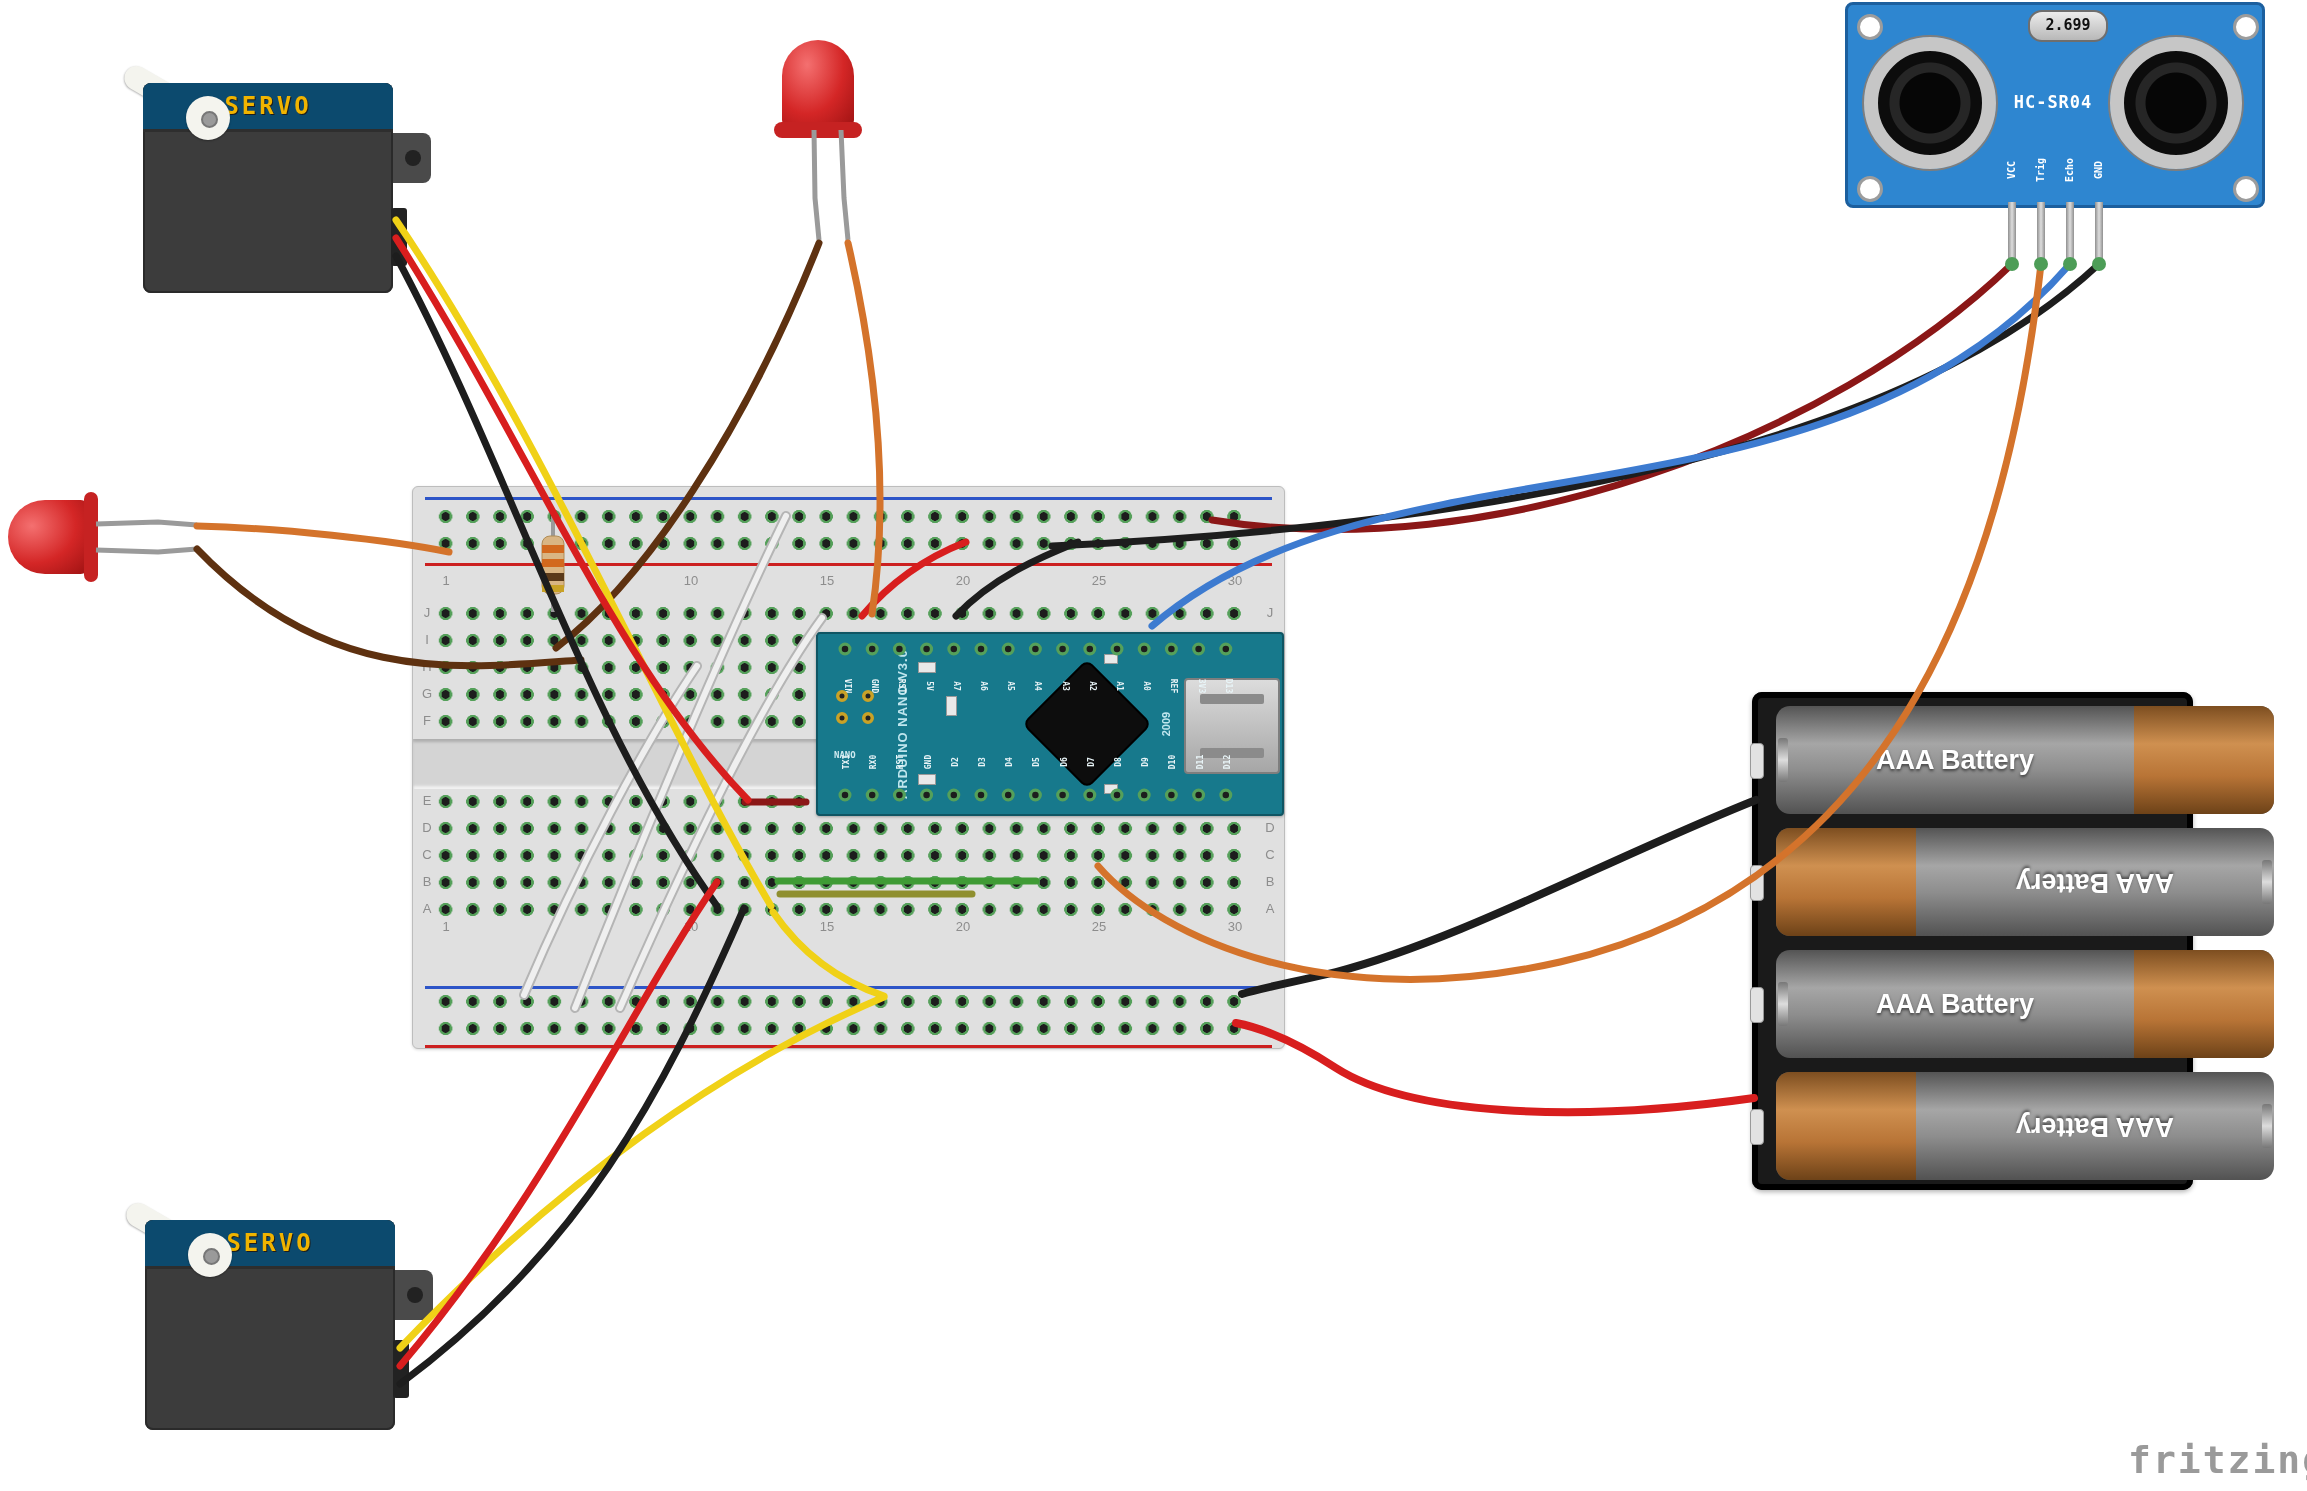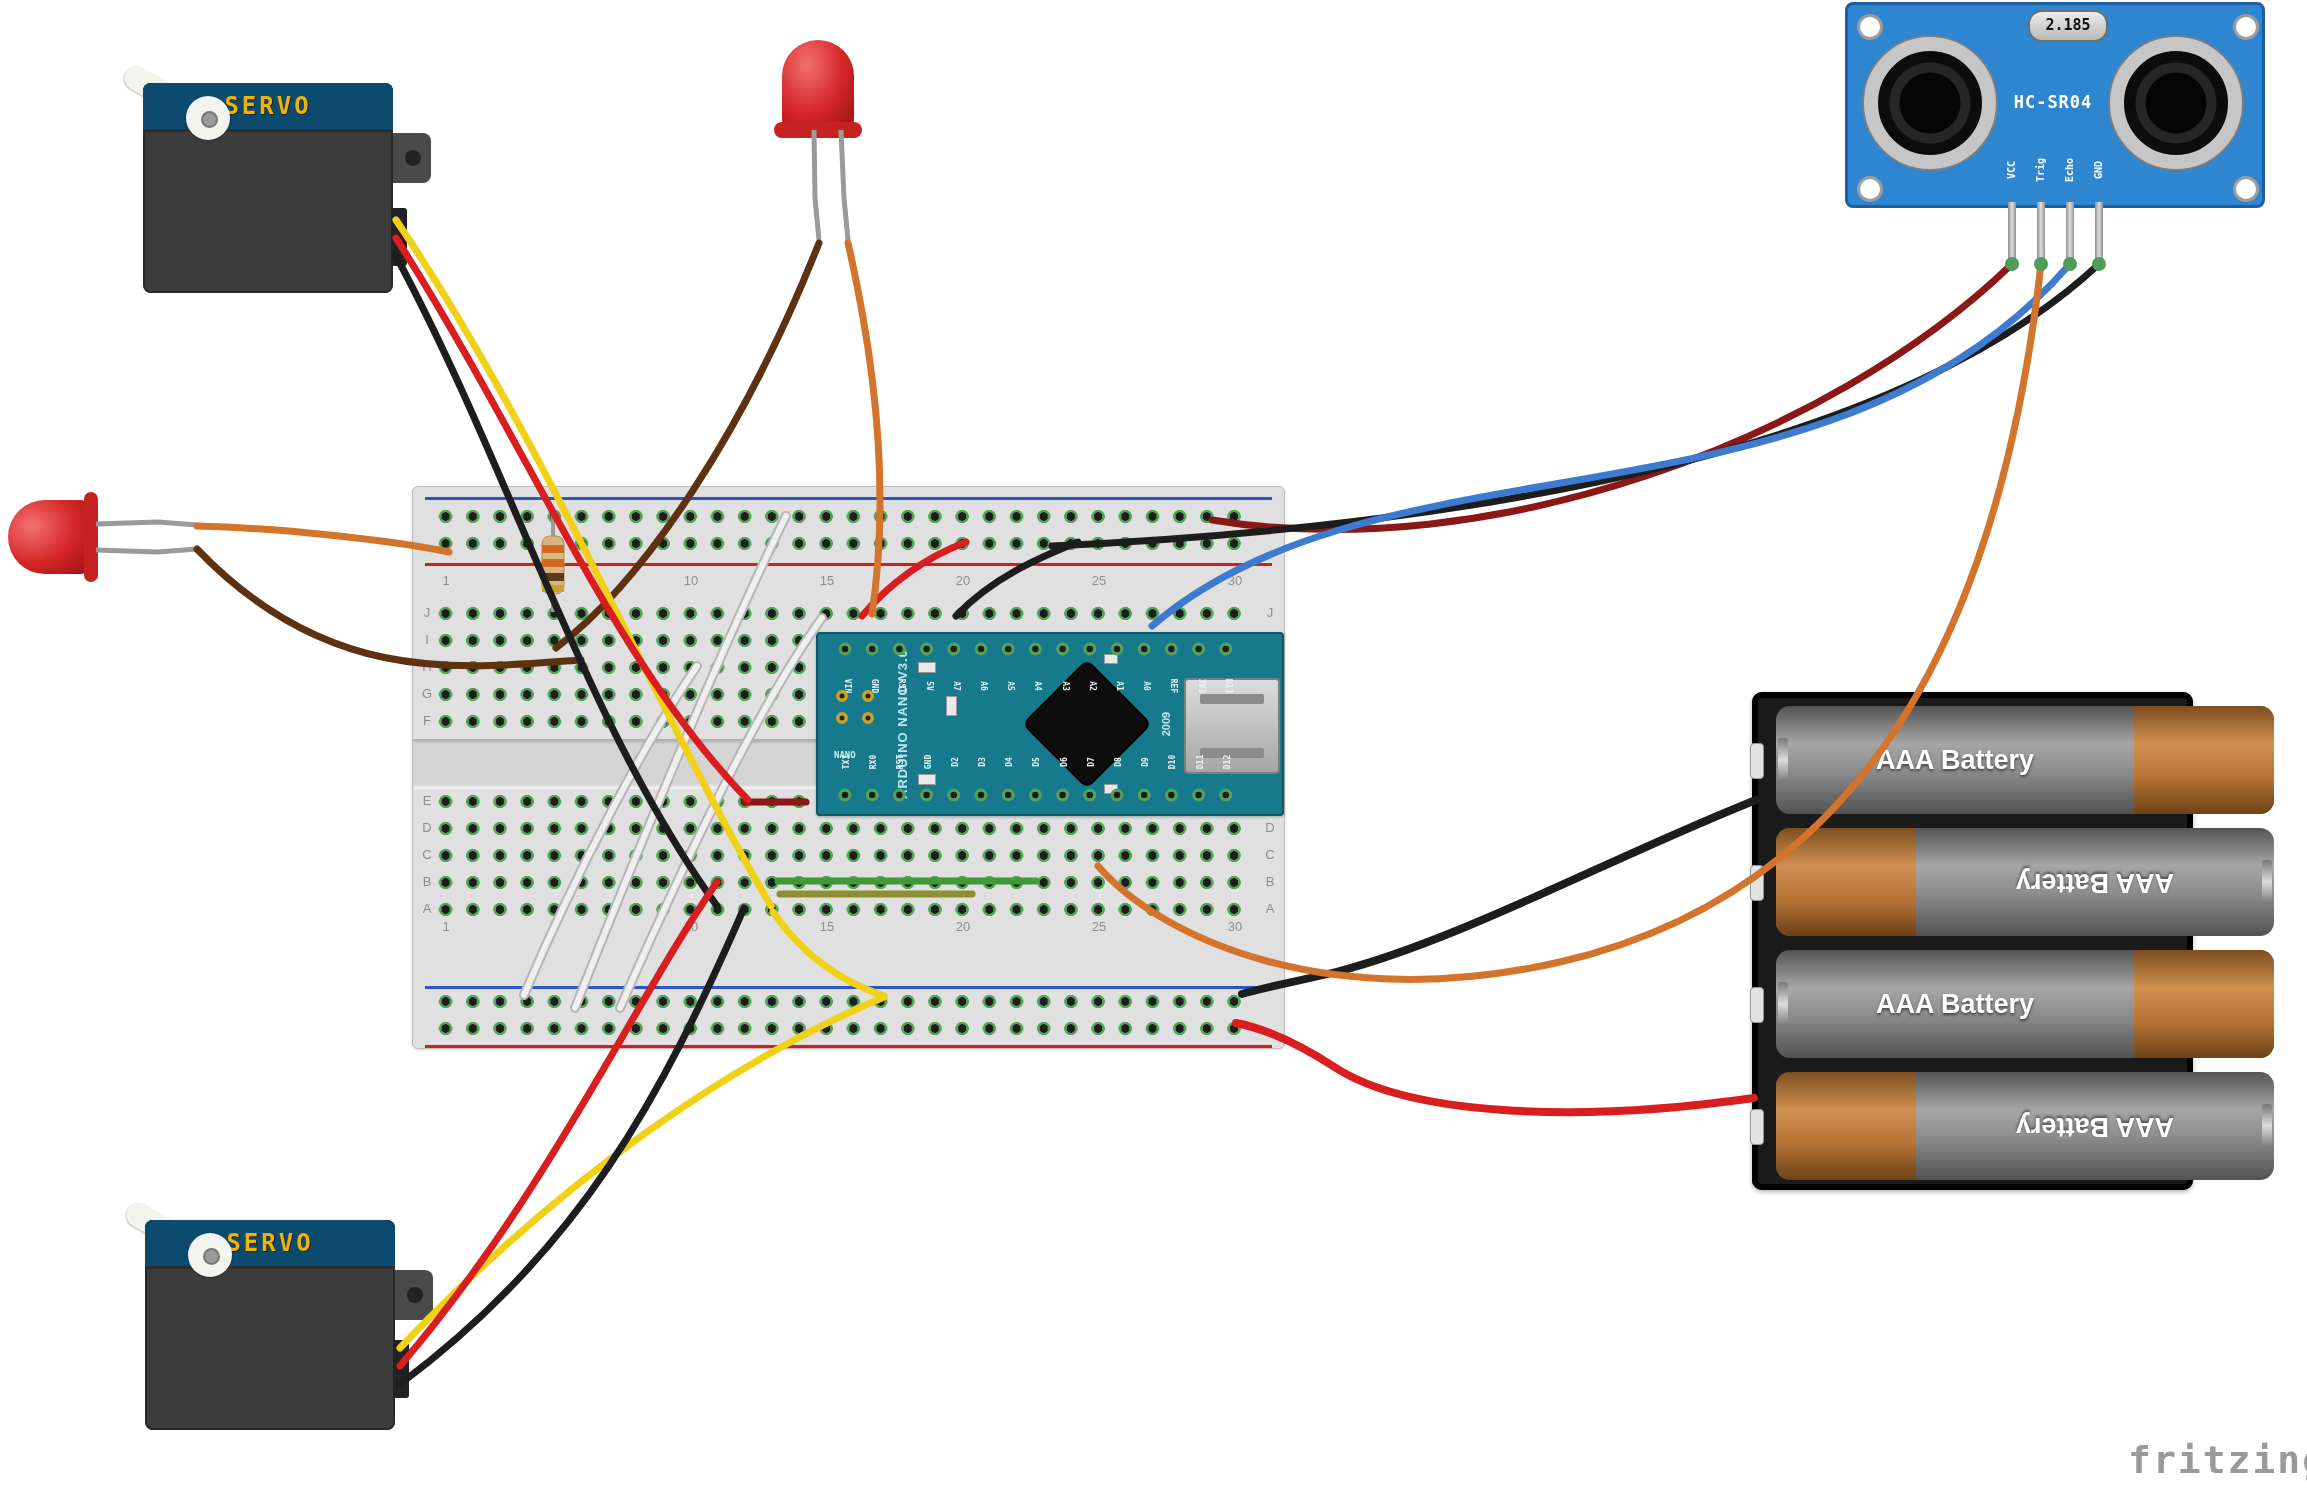"2.185" div.crystal { text: 2.185 -> 2.699 }
